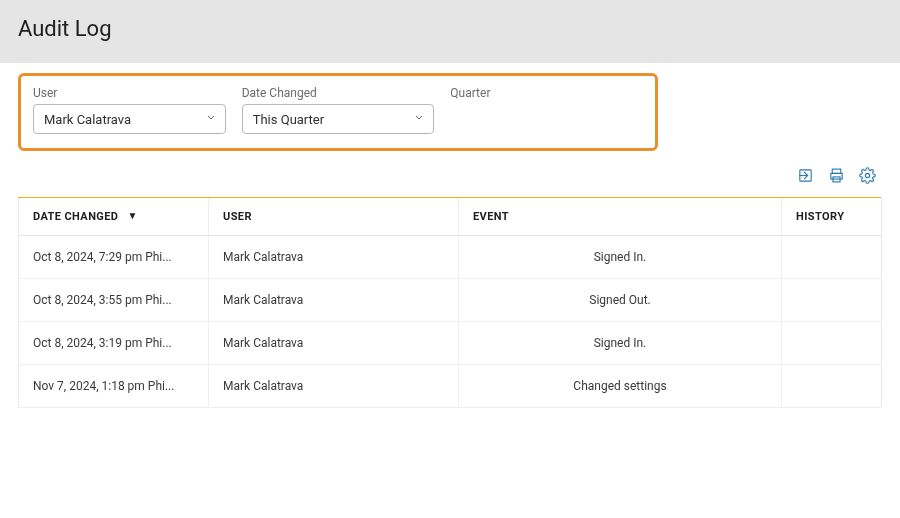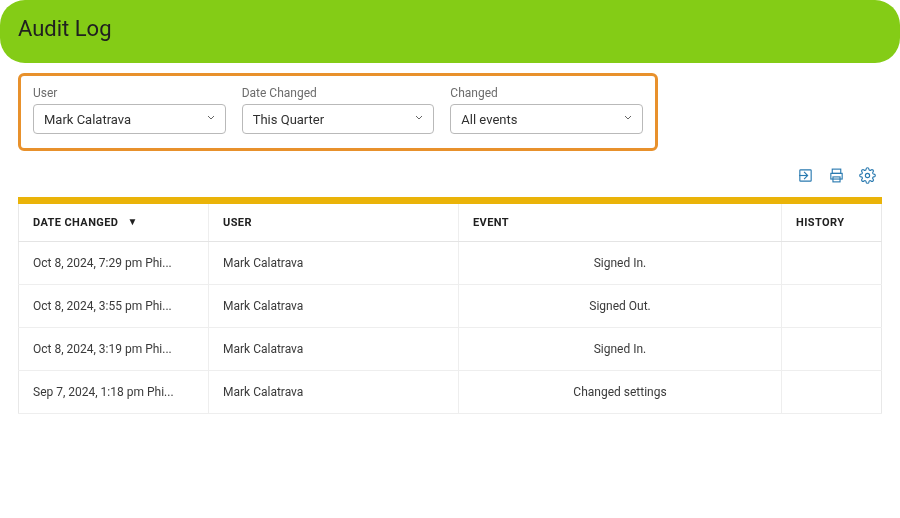"Audit Log" .header-bar { background: #84cc16 -> #e5e5e5; border-radius: 25px -> none }
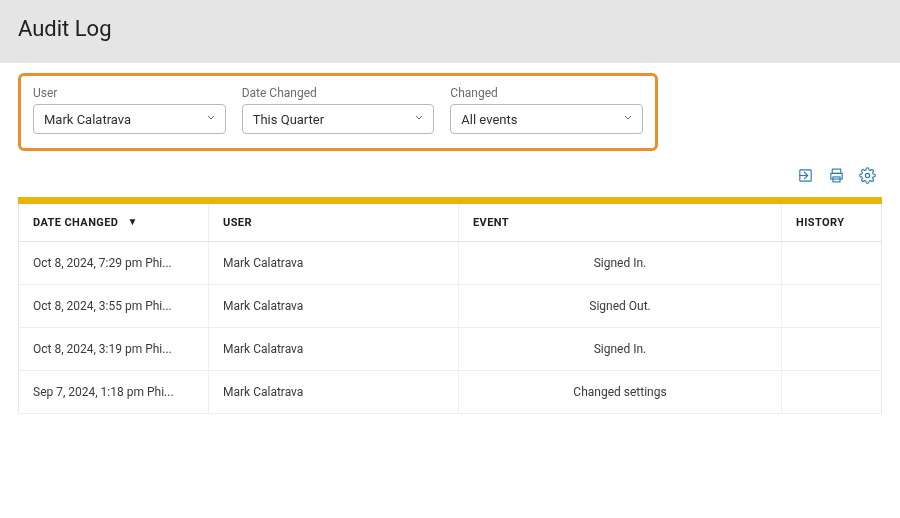"Changed" label.filter-label { text: Changed -> Quarter }
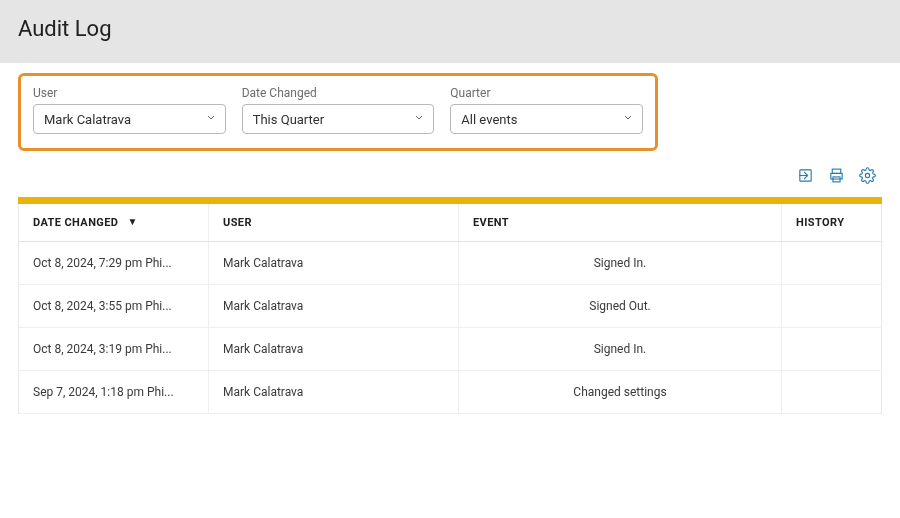"All events" div.select-box { html: <div> <span>All events</span> <span> <svg> <polyline></polyline> </svg> </span> </div> -> none }
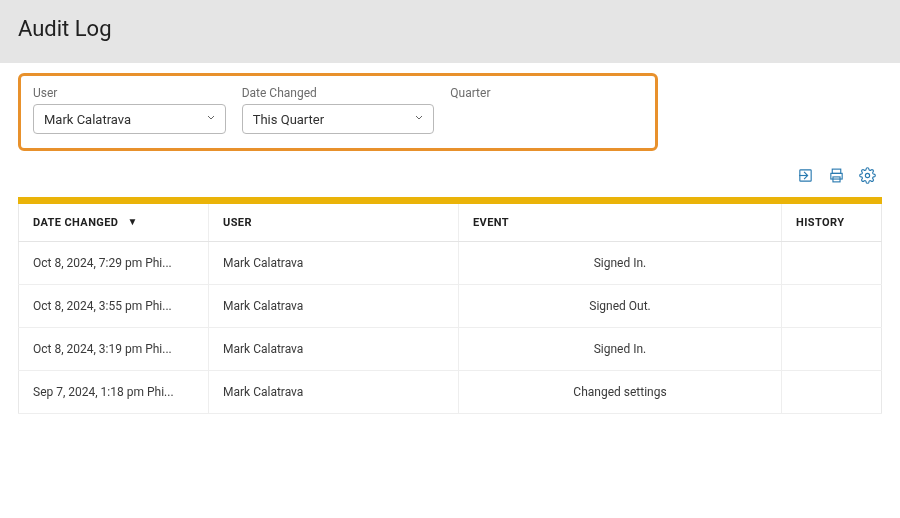"DATE CHANGED ▼" table.audit th { border-top: 7px solid #eab308 -> 1px solid #eab308 }
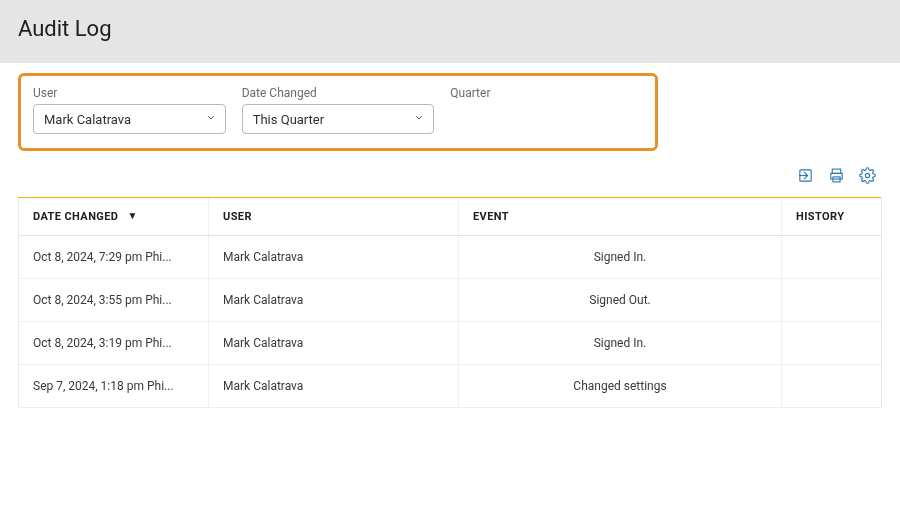"Sep 7, 2024, 1:18 pm" td.col-date { text: Sep -> Nov }
